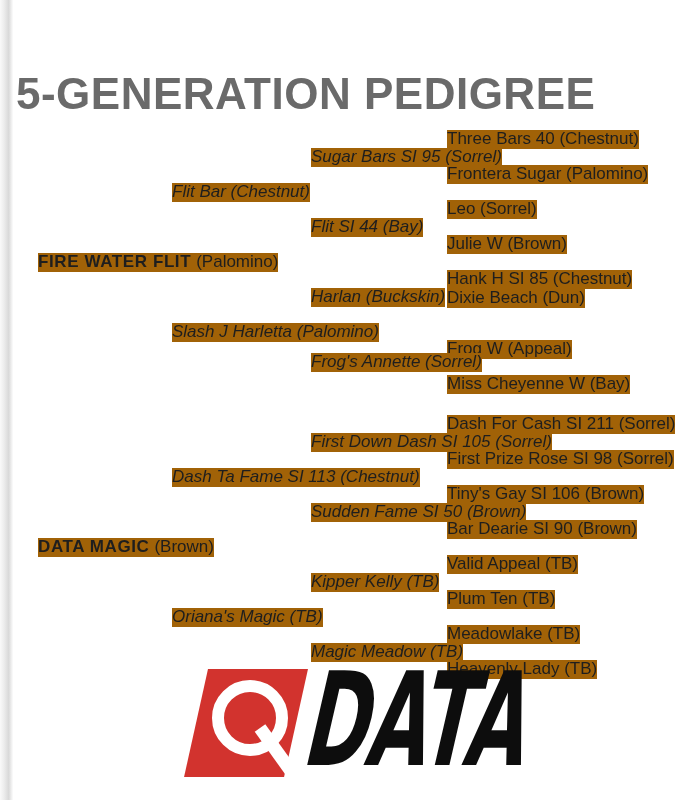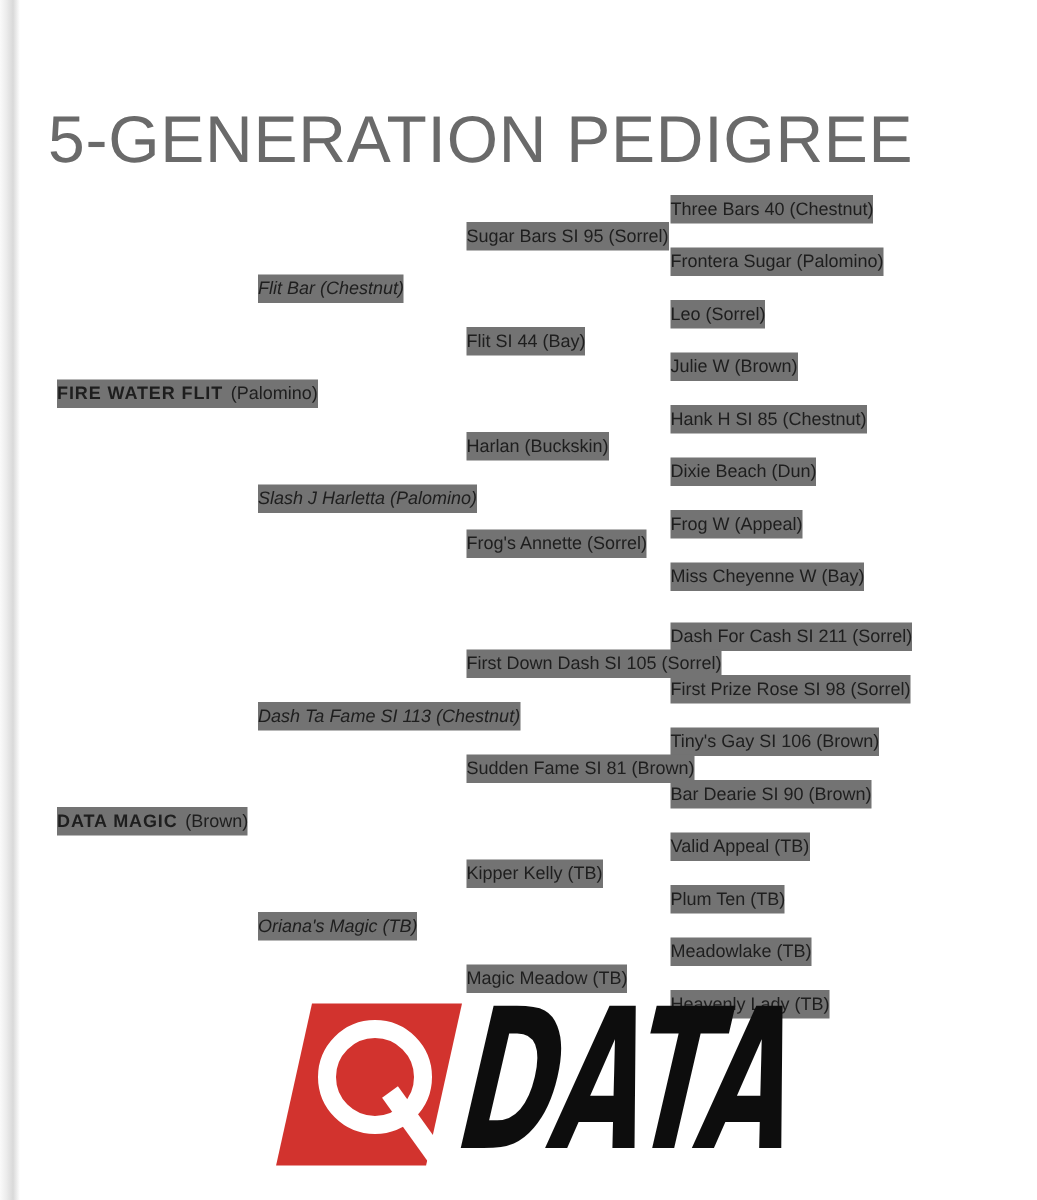"5-GENERATION PEDIGREE" .page-title { font-weight: 400 -> 700; left: 32px -> 16px }
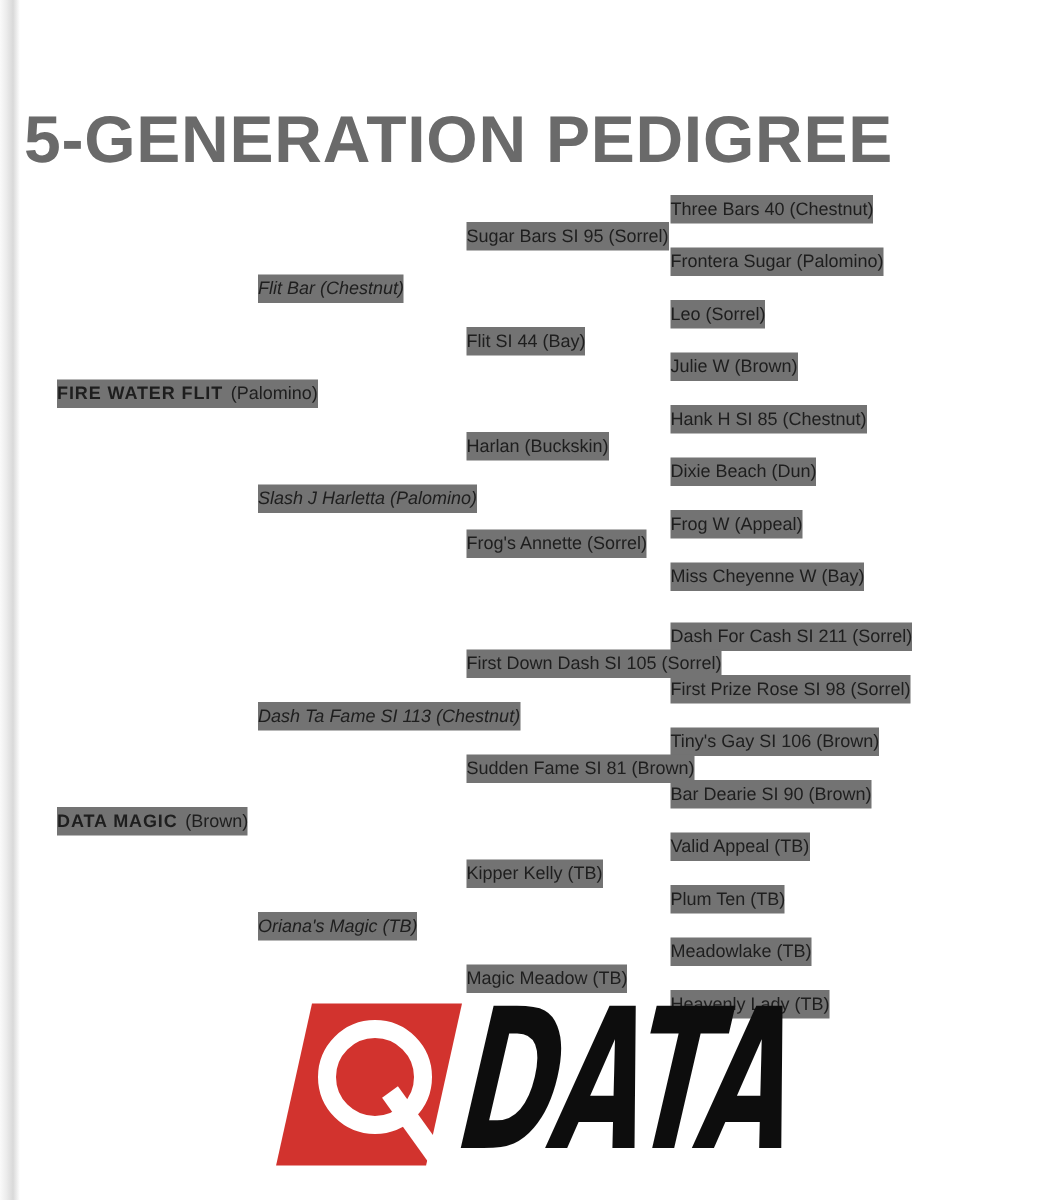"Three Bars 40 (Chestnut)" .row { background: #737373 -> #a16207; font-size: 12px -> 17px }
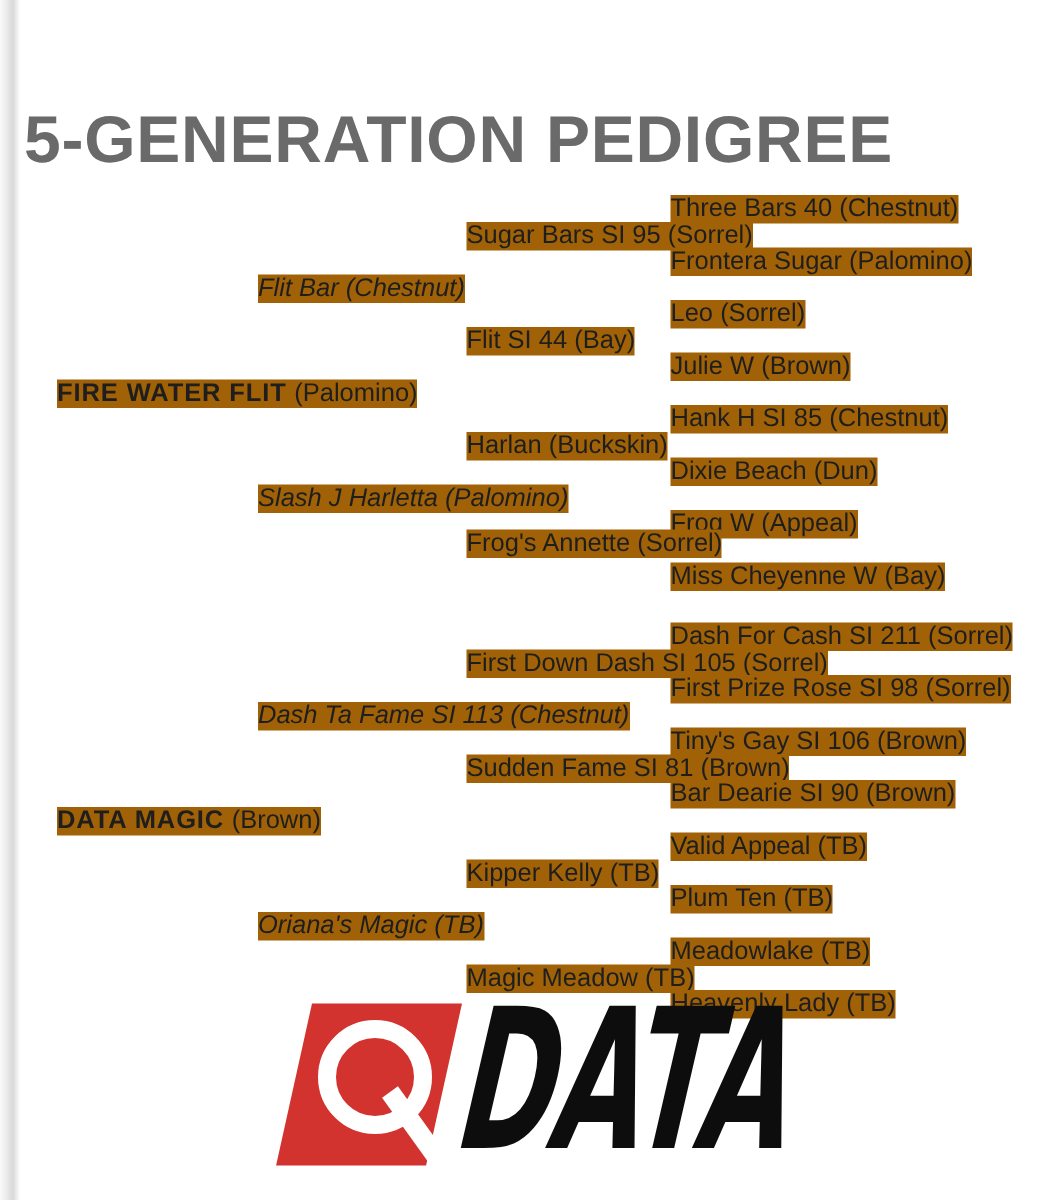"Sugar Bars SI 95 (Sorrel)" .c3 { font-style: none -> italic }
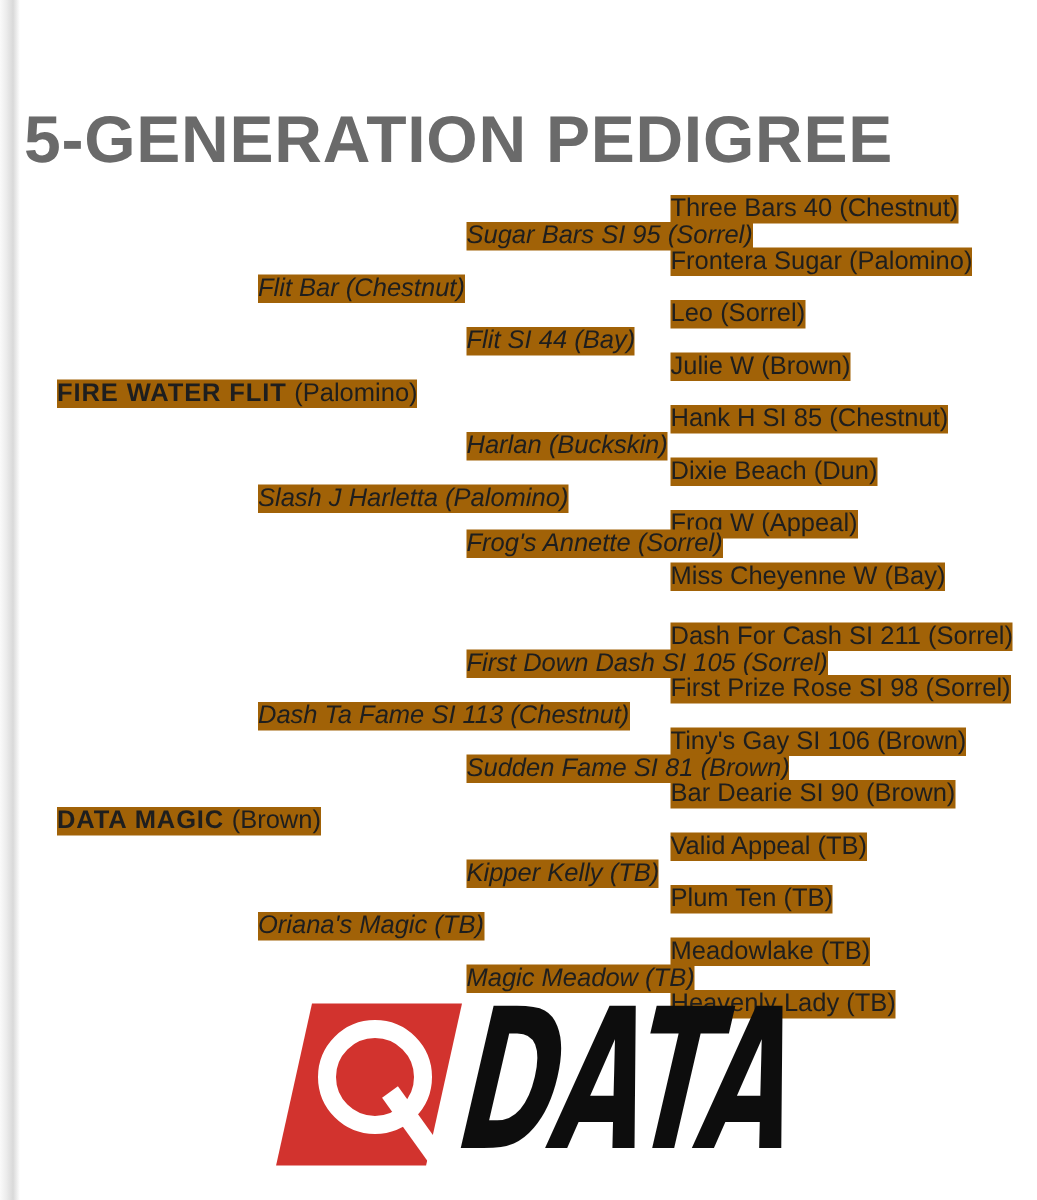"Dixie Beach (Dun)" div.row { top: 305px -> 289px }
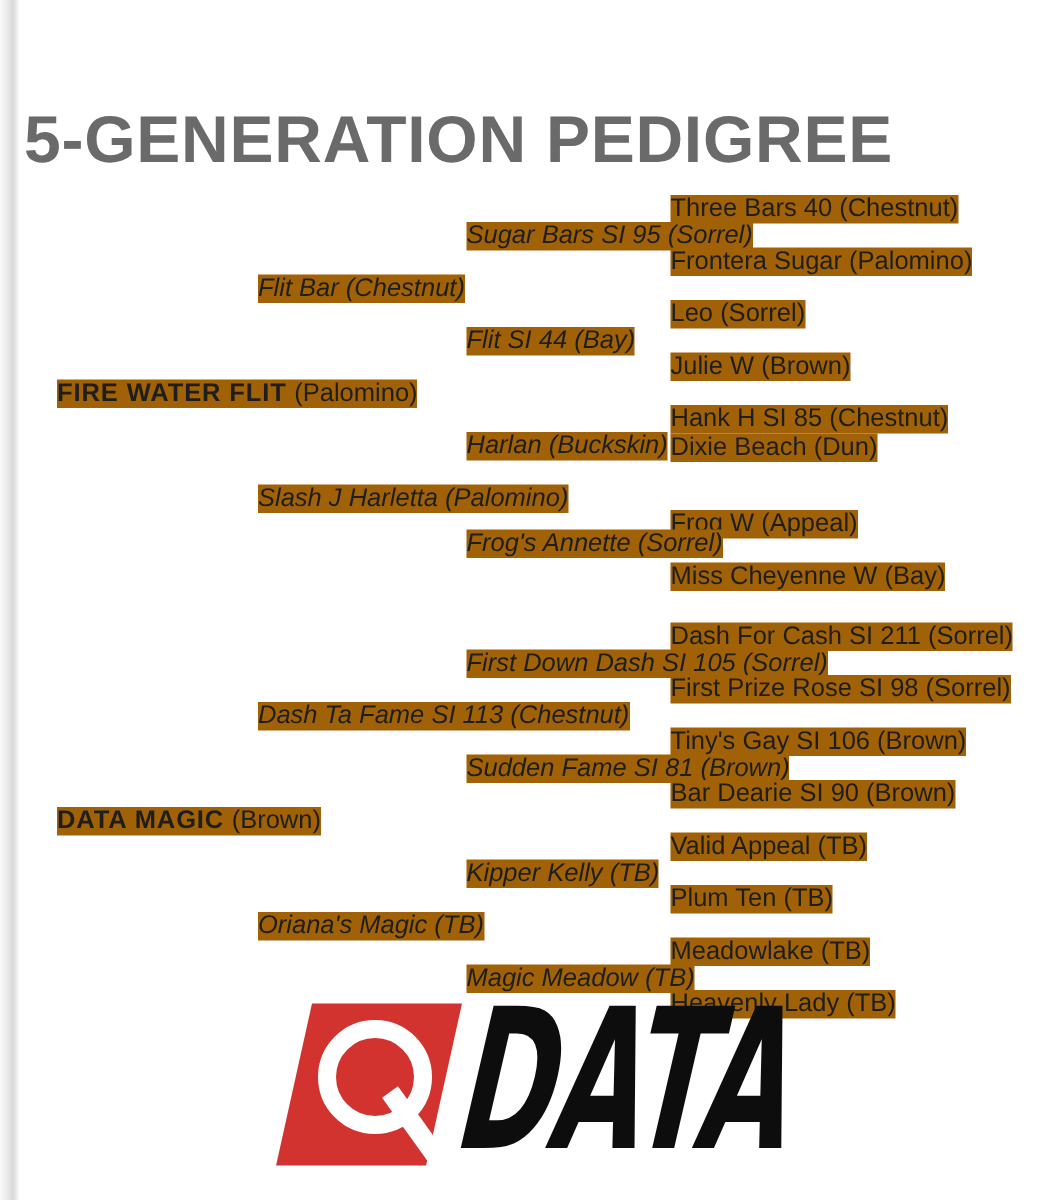"Sudden Fame SI 81 (Brown)" div.row { text: 81 -> 50 }
